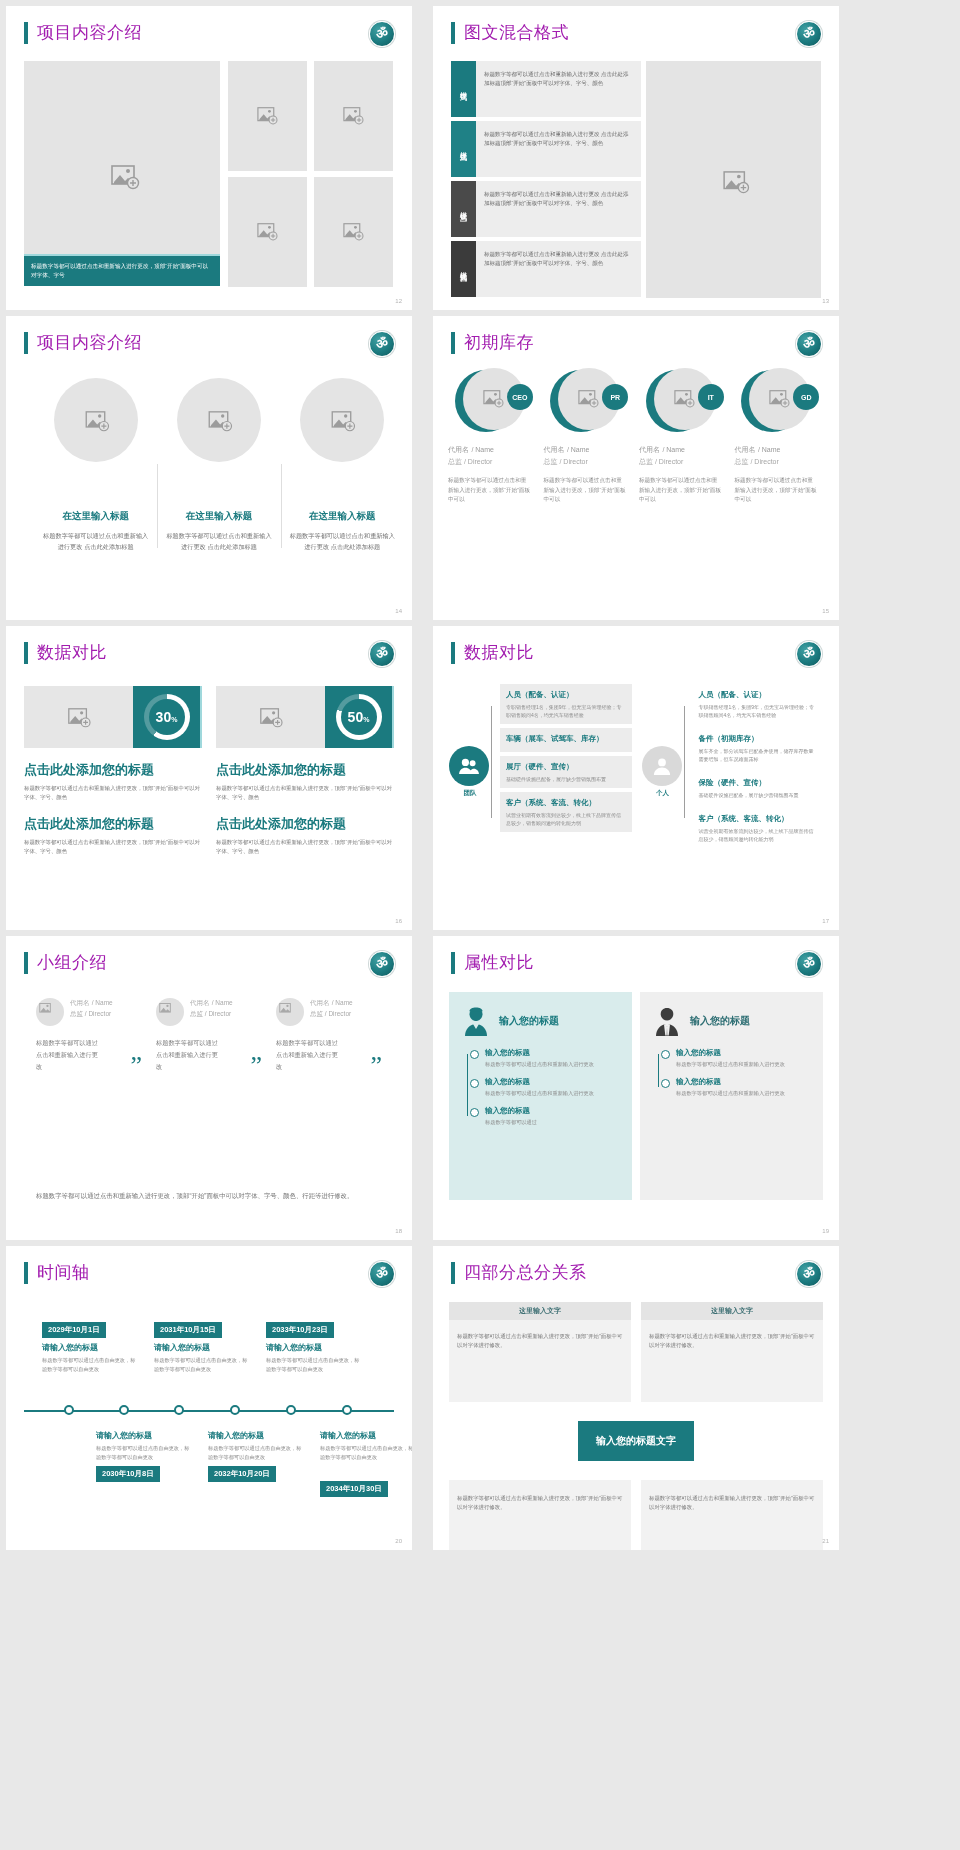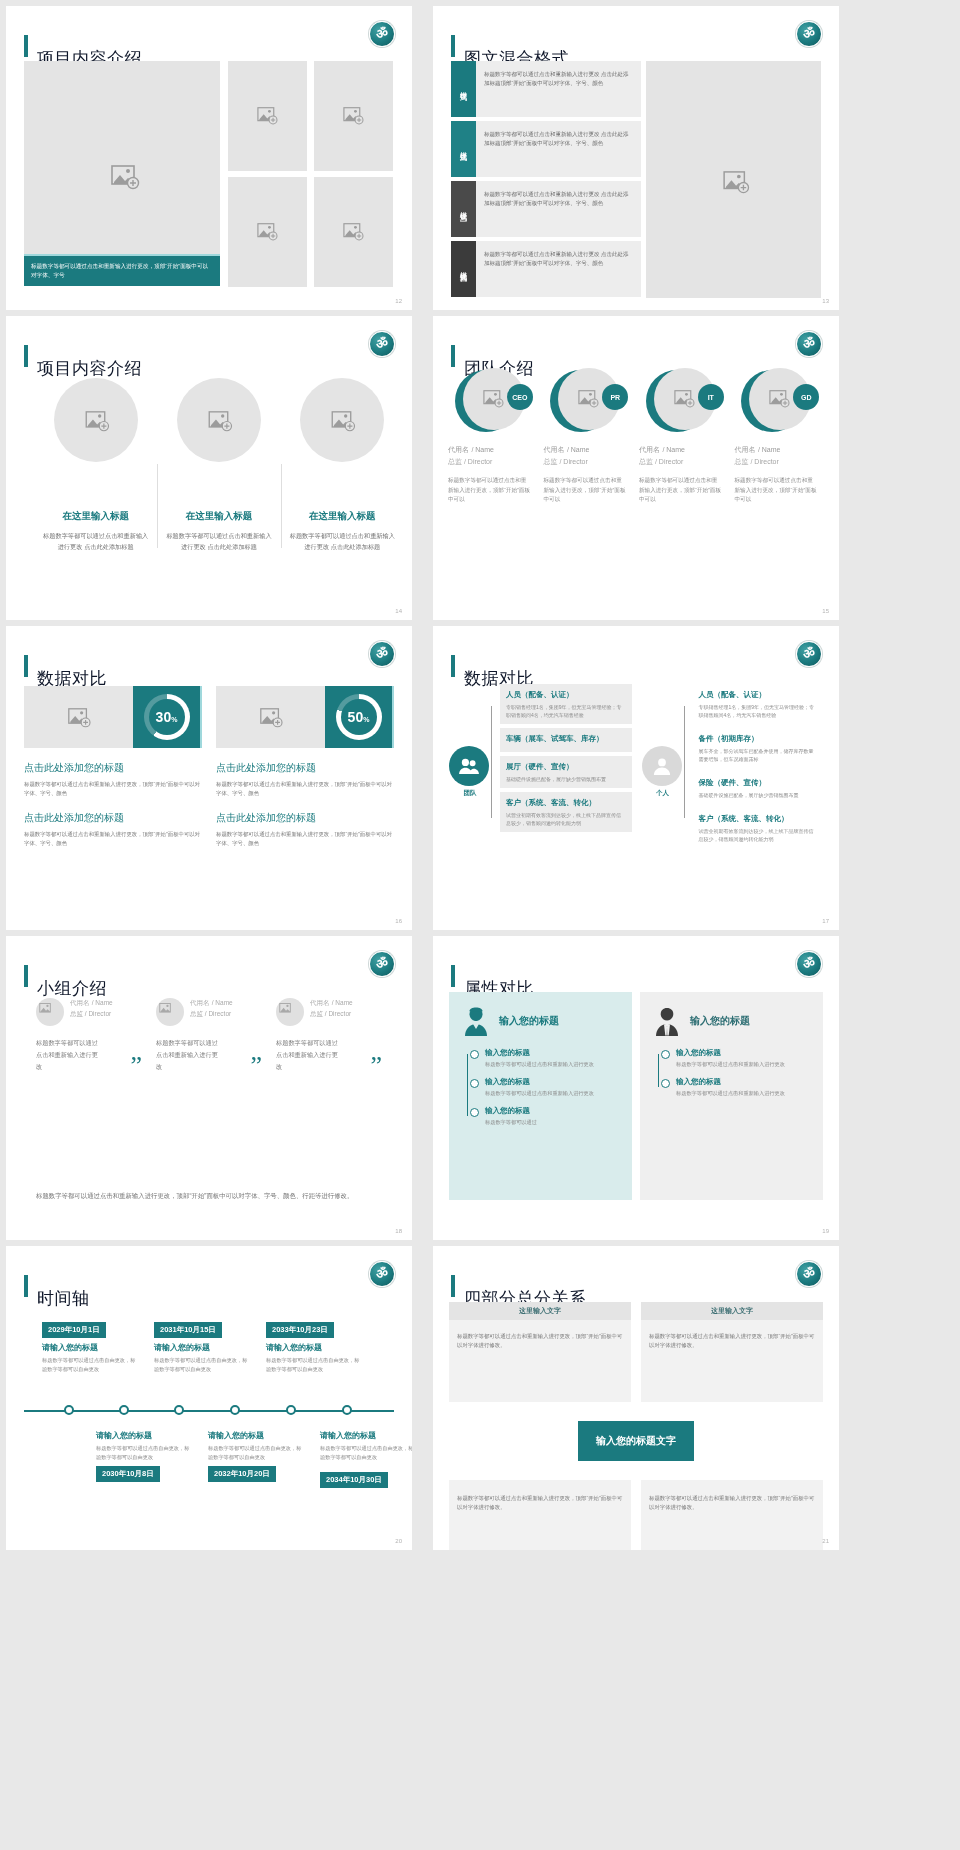"项目内容介绍" .s-title { color: #0f172a -> #a21caf; margin-top: 26px -> none }
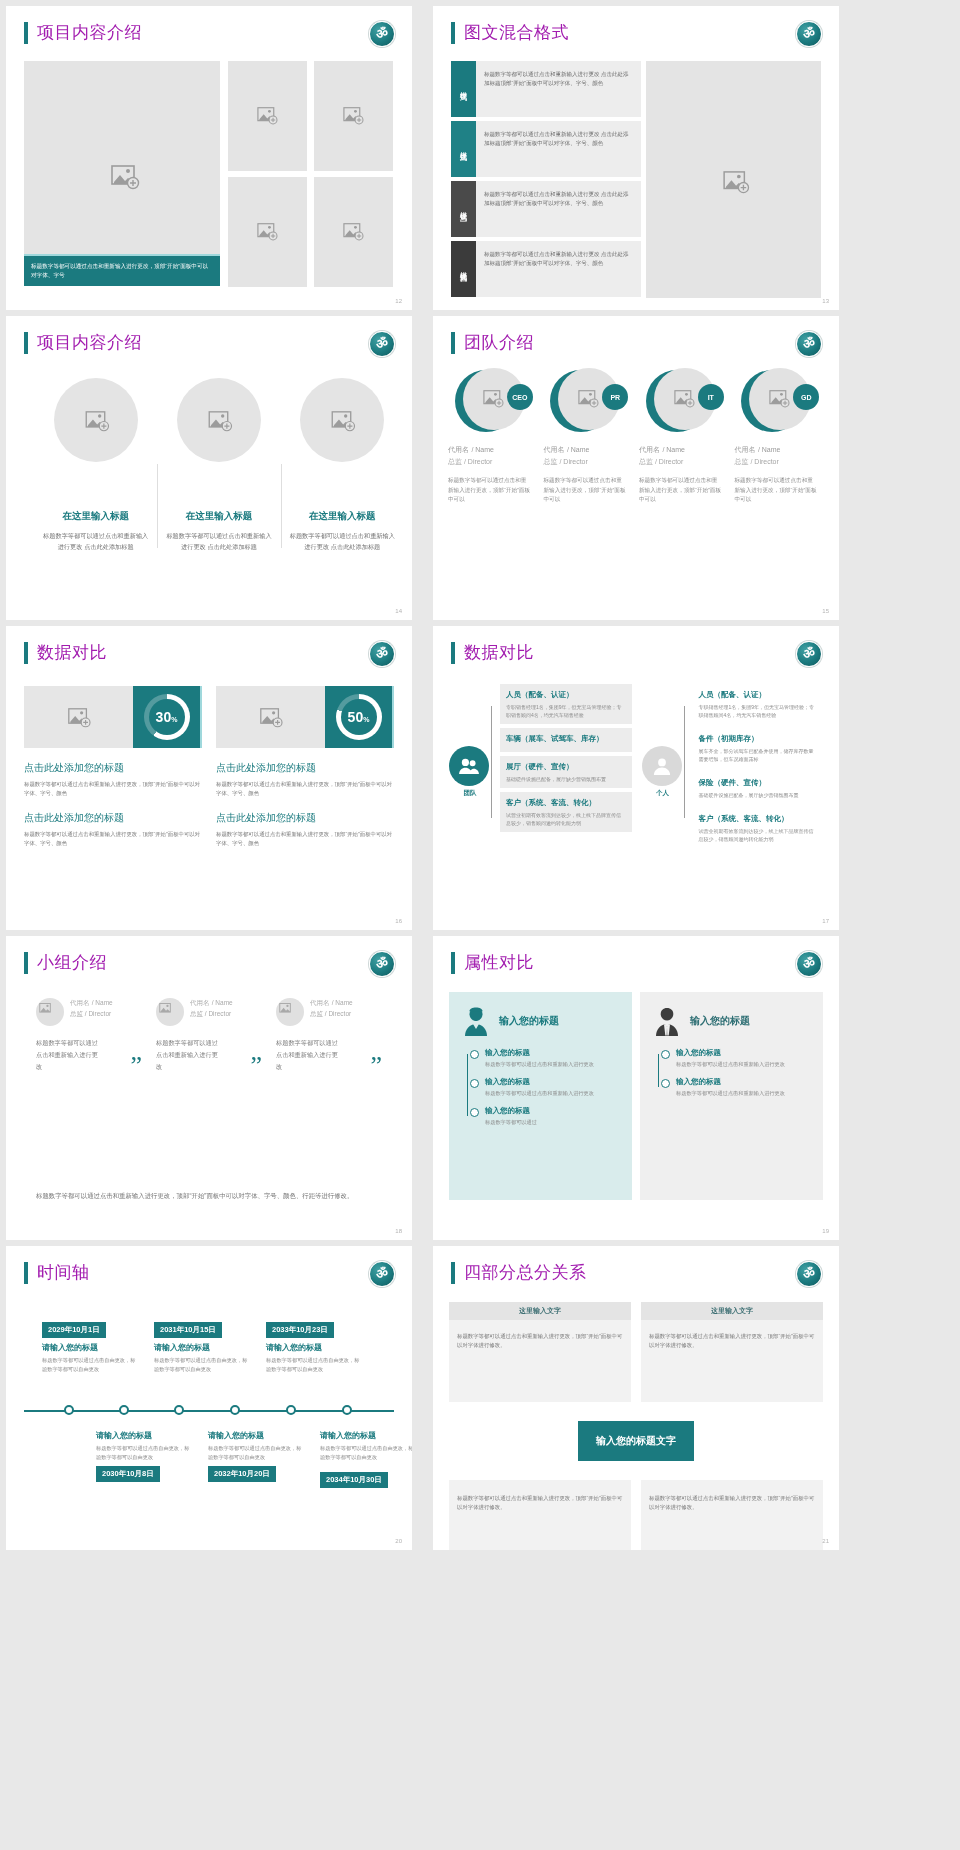"团队介绍" div.s-title { text: 团队介绍 -> 初期库存 }
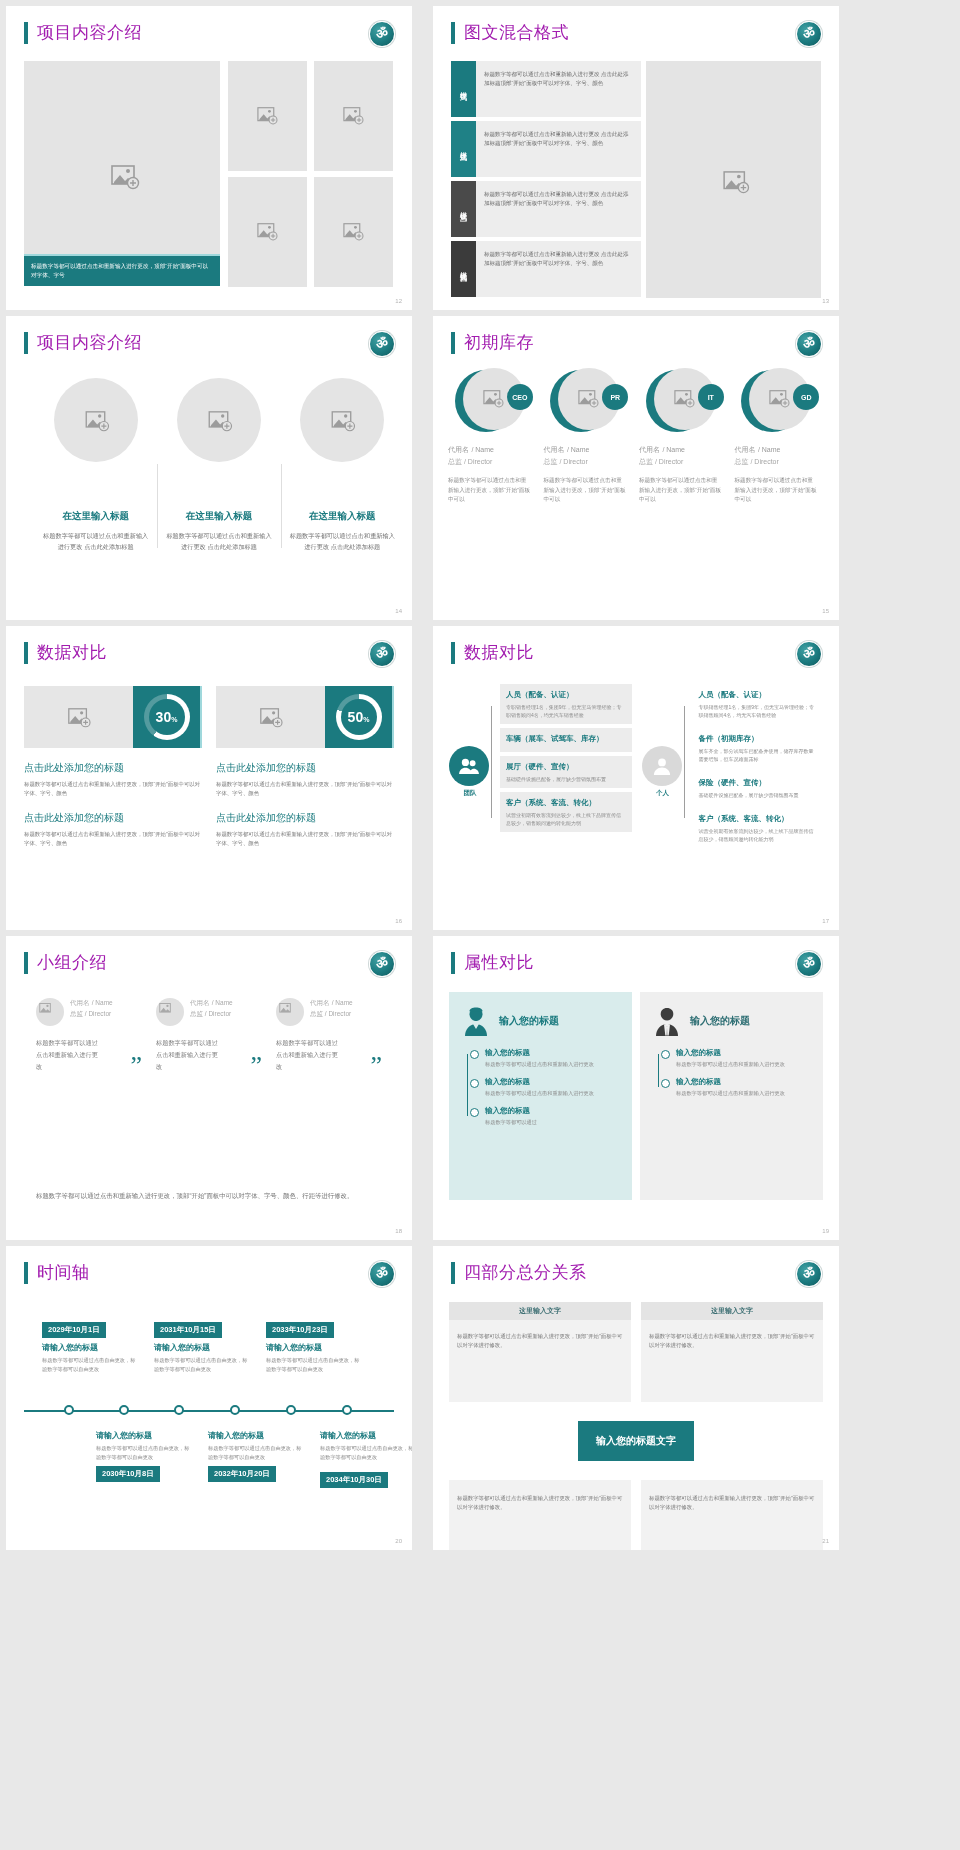"点击此处添加您的标题" .s16-h { font-size: 10px -> 13px; font-weight: normal -> bold }
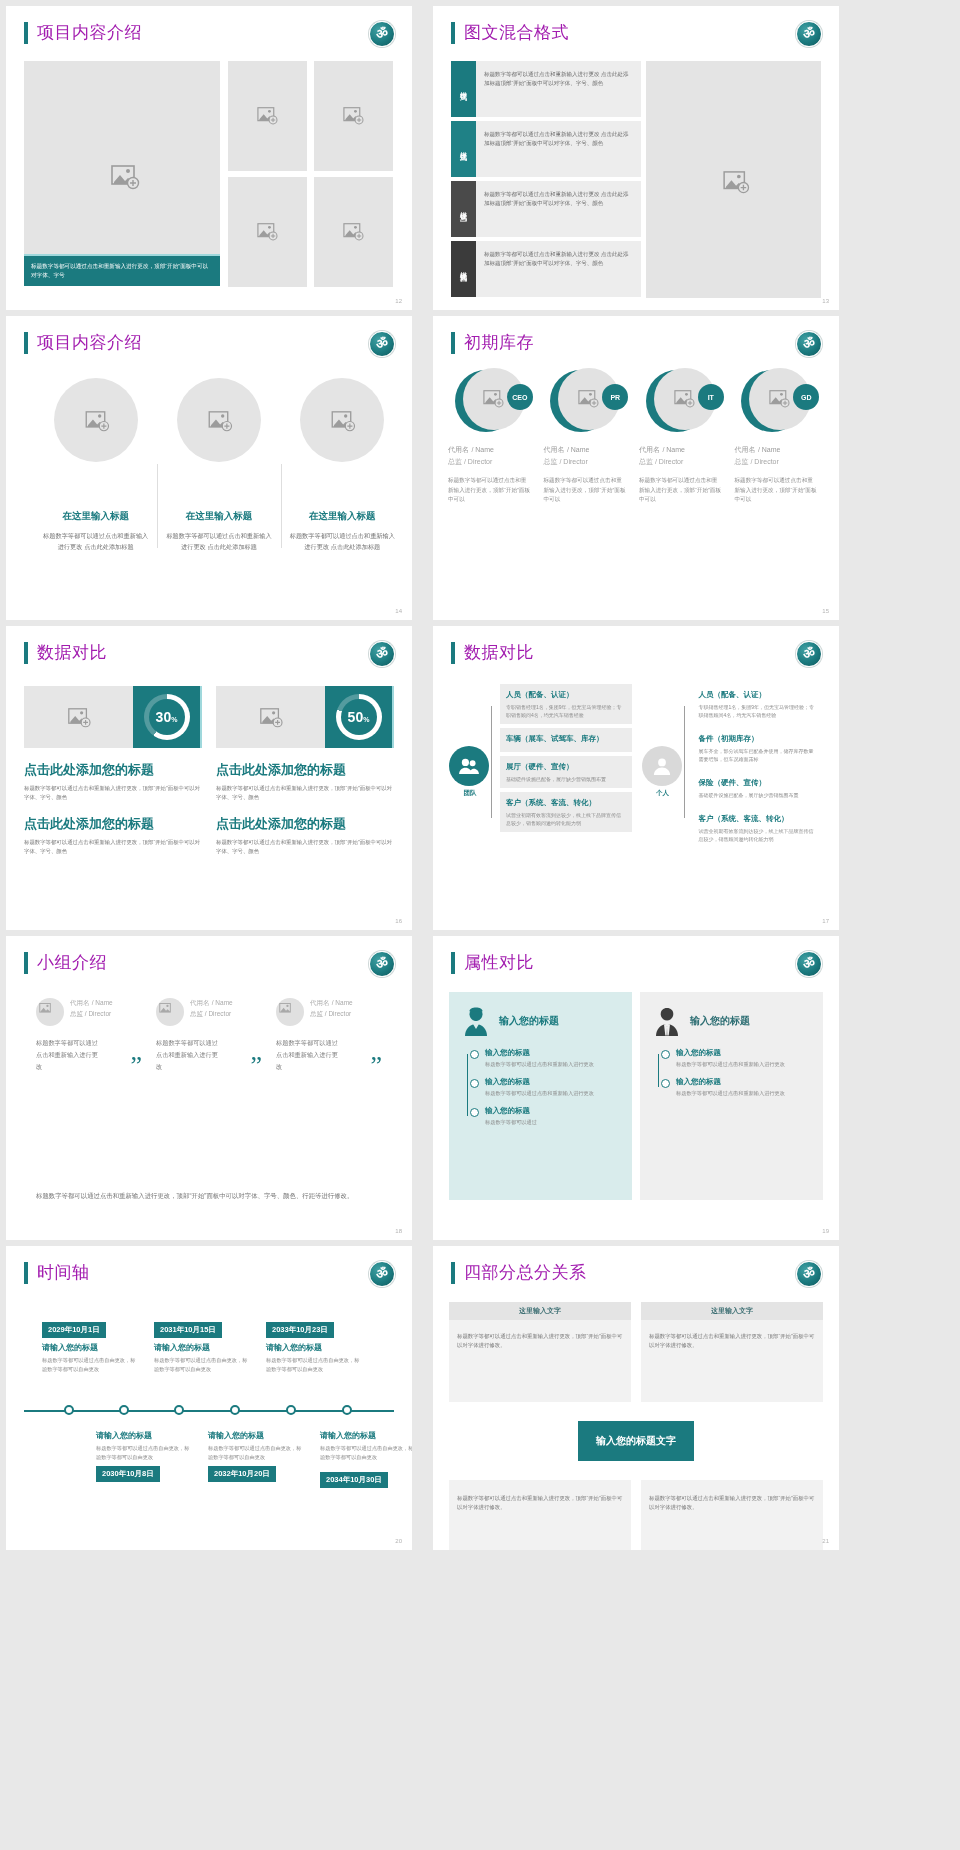"2034年10月30日" div.s20-date { margin-top: 11px -> 20px }
